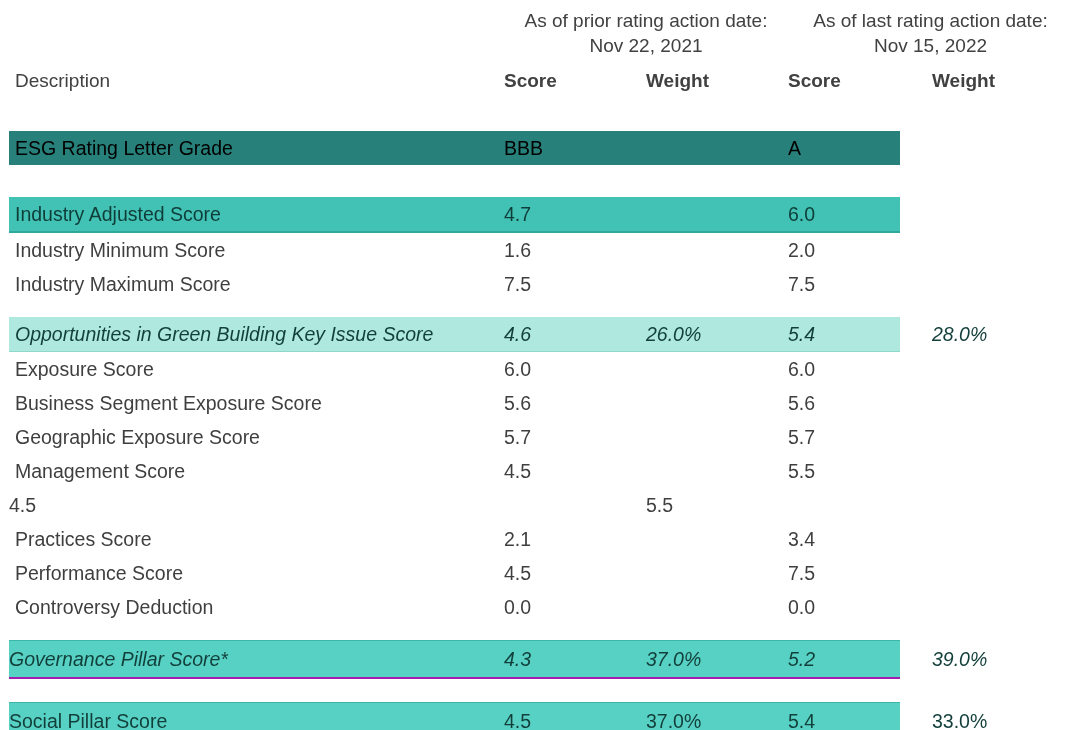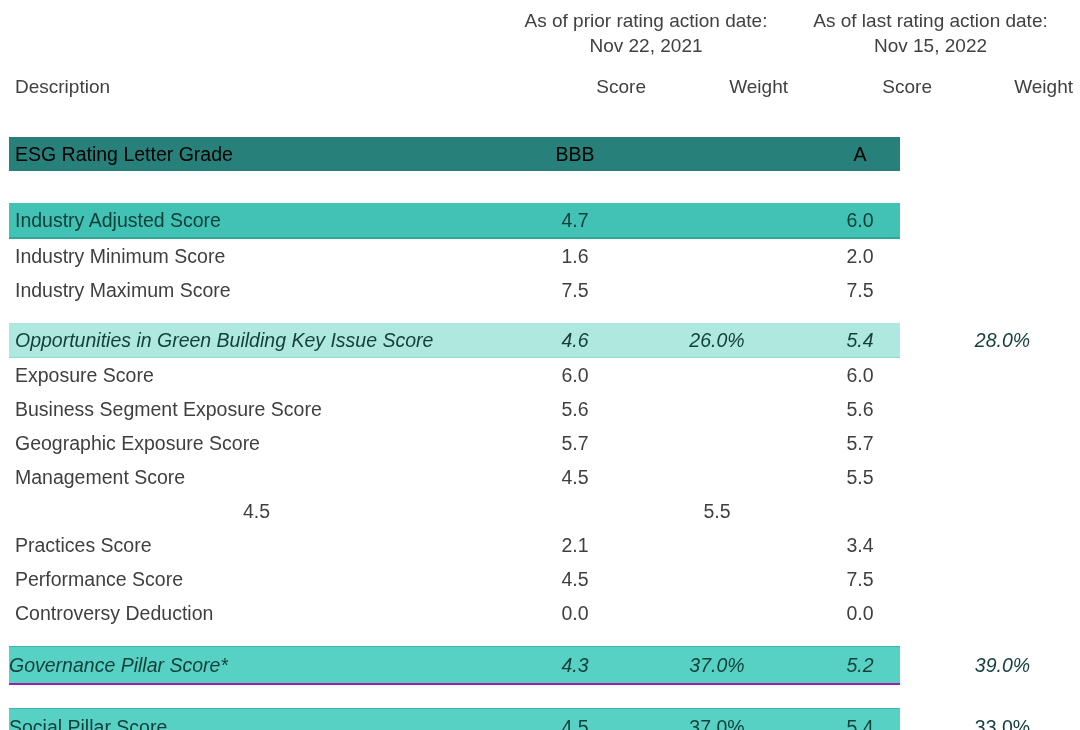"Description" .hdr-col-row { margin-top: 17px -> 11px }
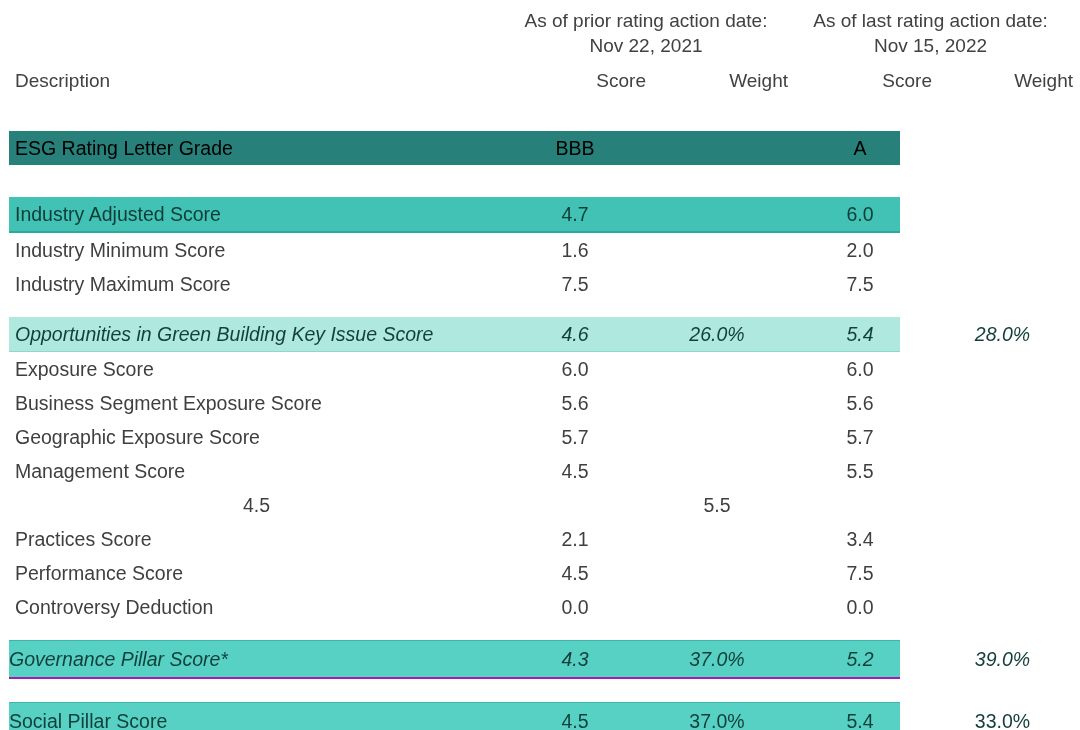"Score" .hdr-val { font-weight: none -> bold; text-align: right -> left }
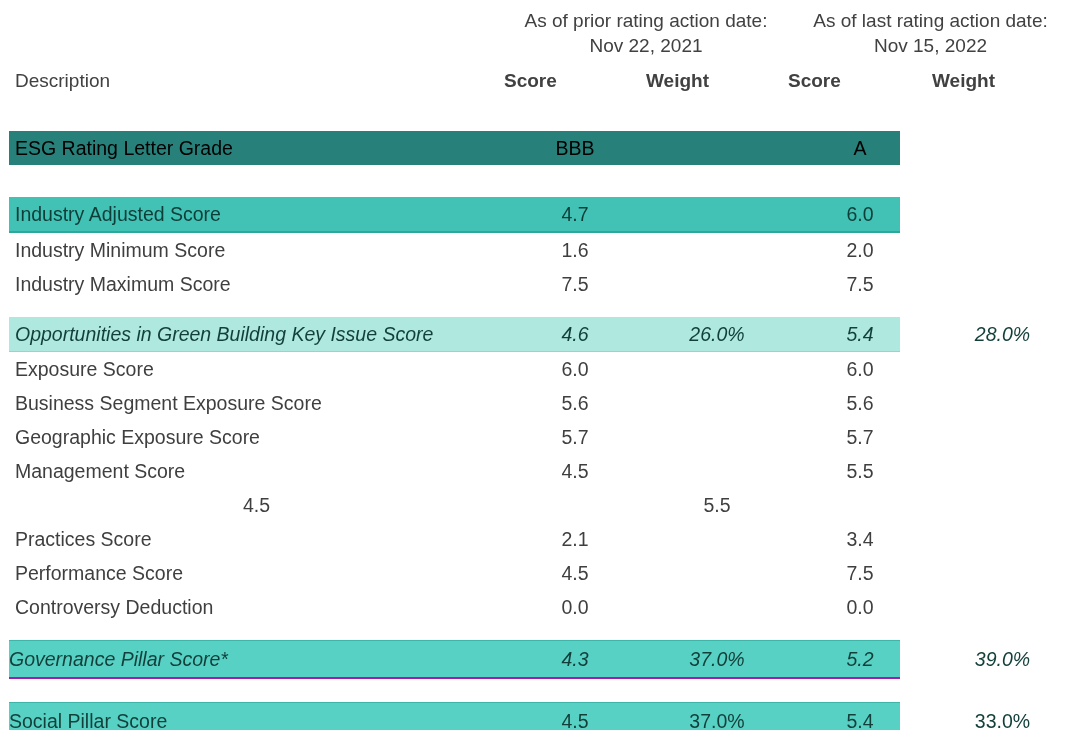"BBB" .row .val { text-align: center -> left }
